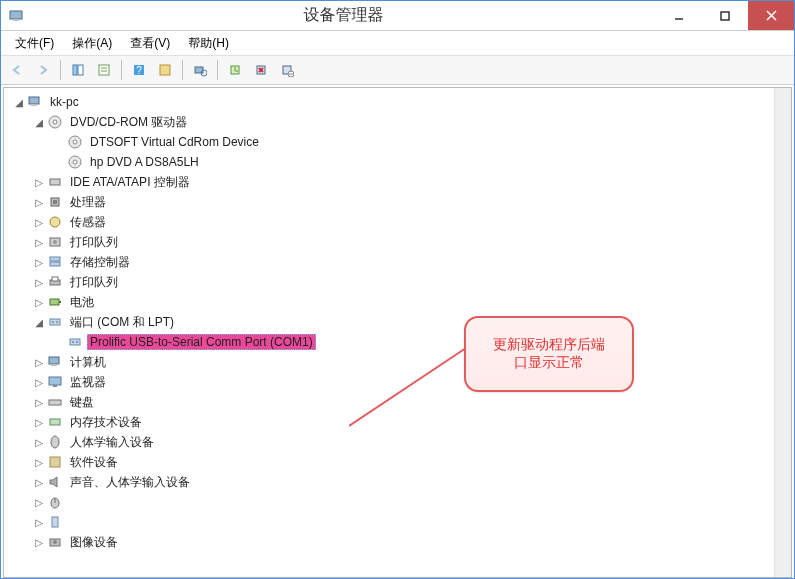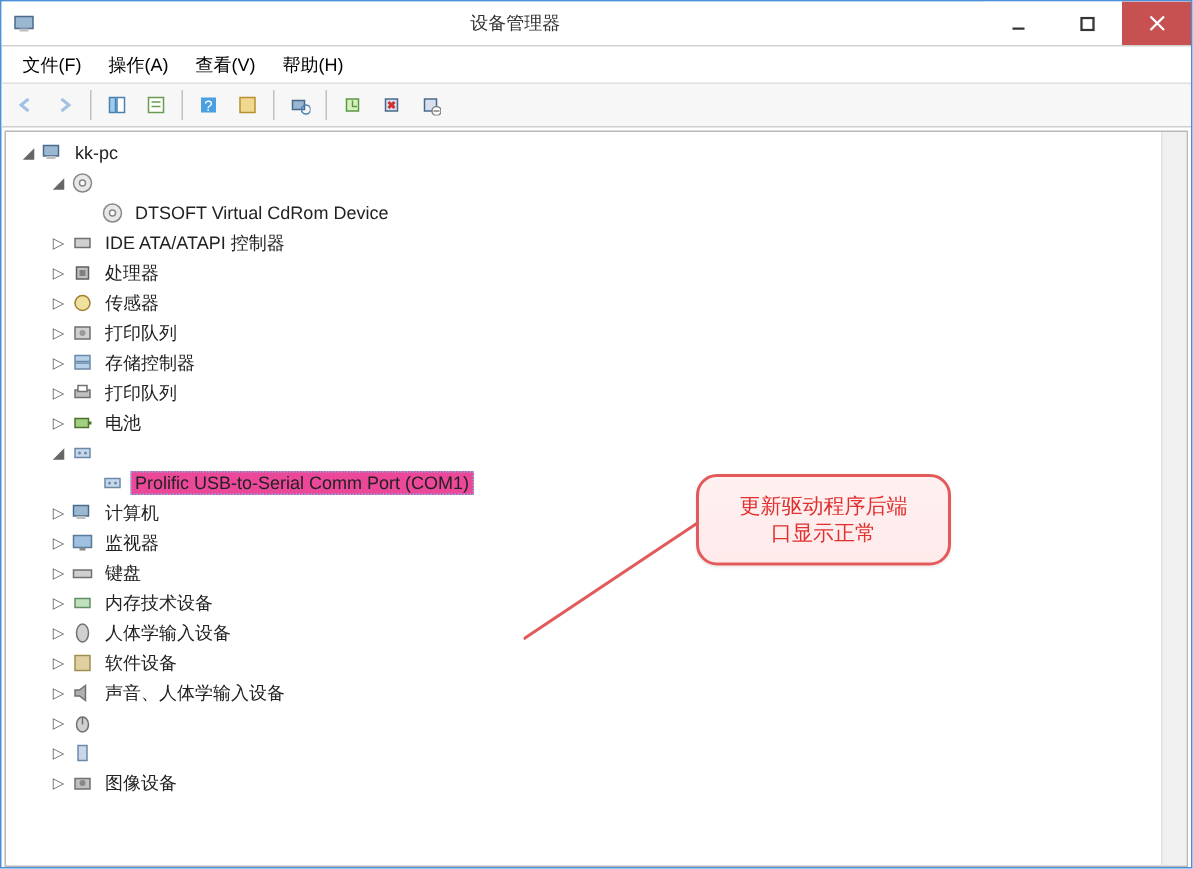"设备管理器" .titlebar .title { font-size: 12px -> 16px }
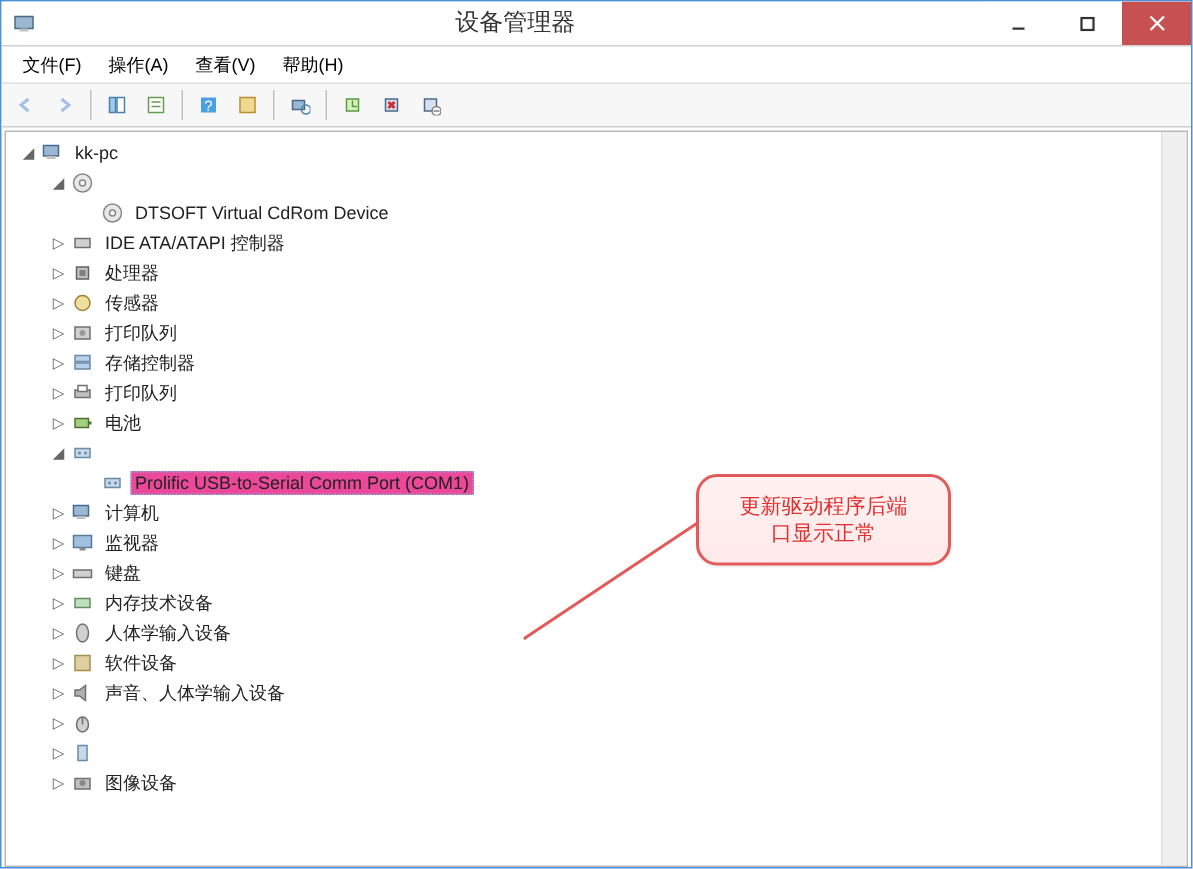"DVD/CD-ROM 驱动器" span.node-label { html: none -> <span>DVD/CD-ROM 驱动器</span> }
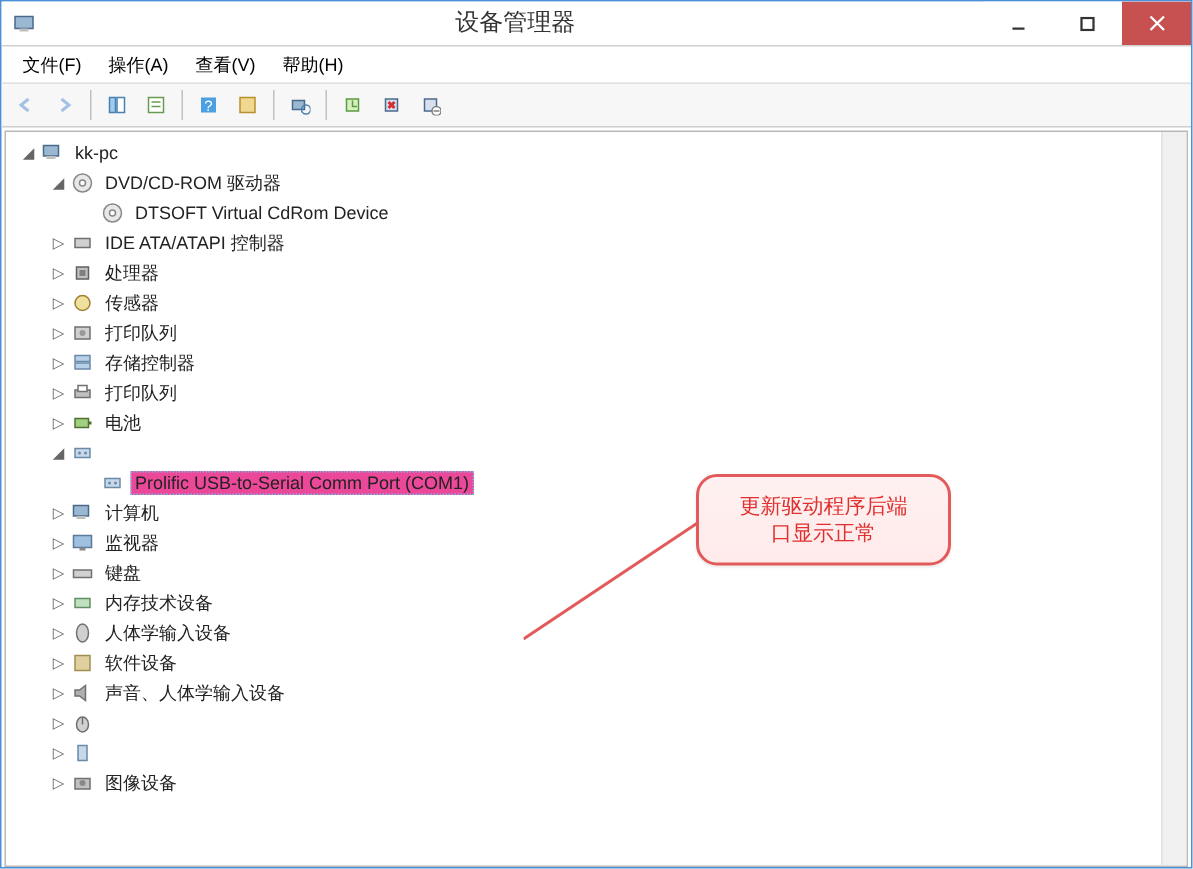"hp DVD A DS8A5LH" div.node { html: none -> <div> <span></span> <span> <svg> <circle></circle> <circle></circle> </svg> </span> <span>hp DVD A DS8A5LH</span> </div> }
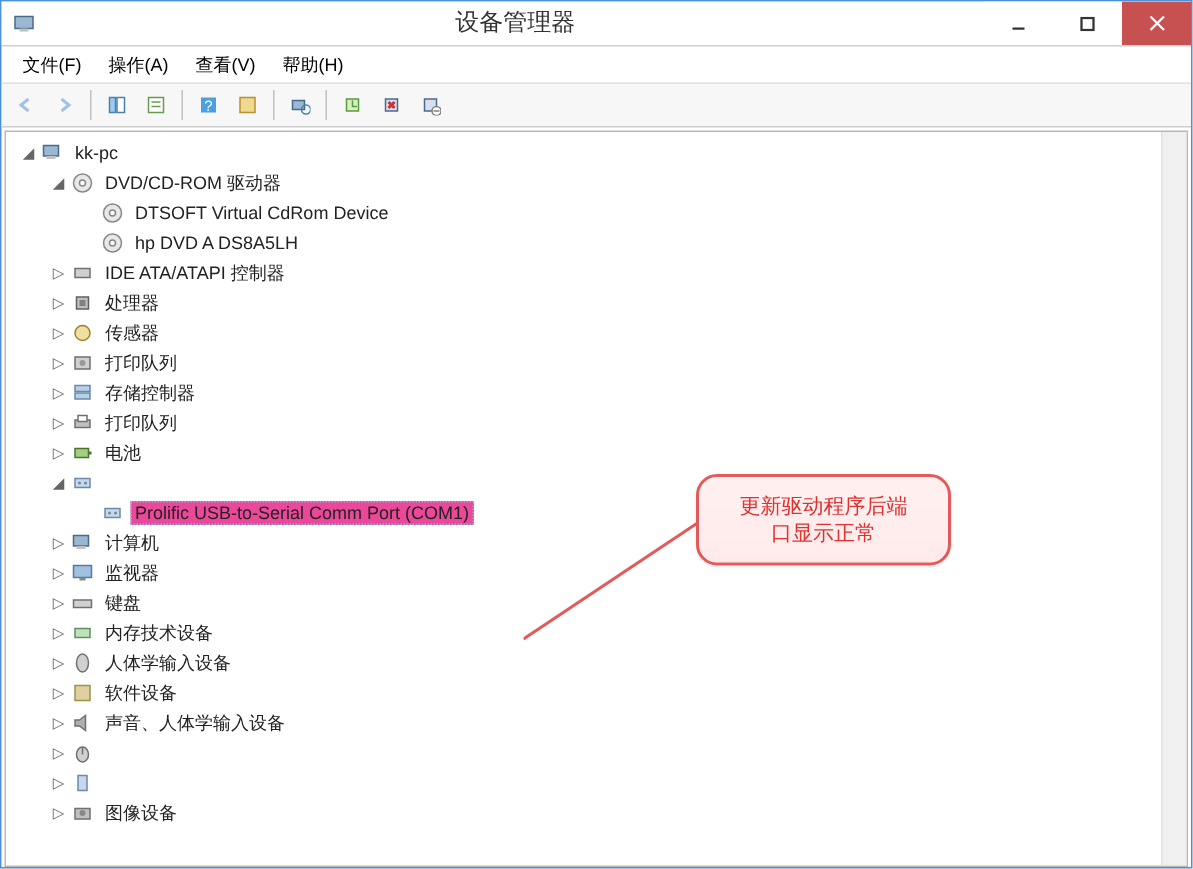"端口 (COM 和 LPT)" span.node-label { html: none -> <span>端口 (COM 和 LPT)</span> }
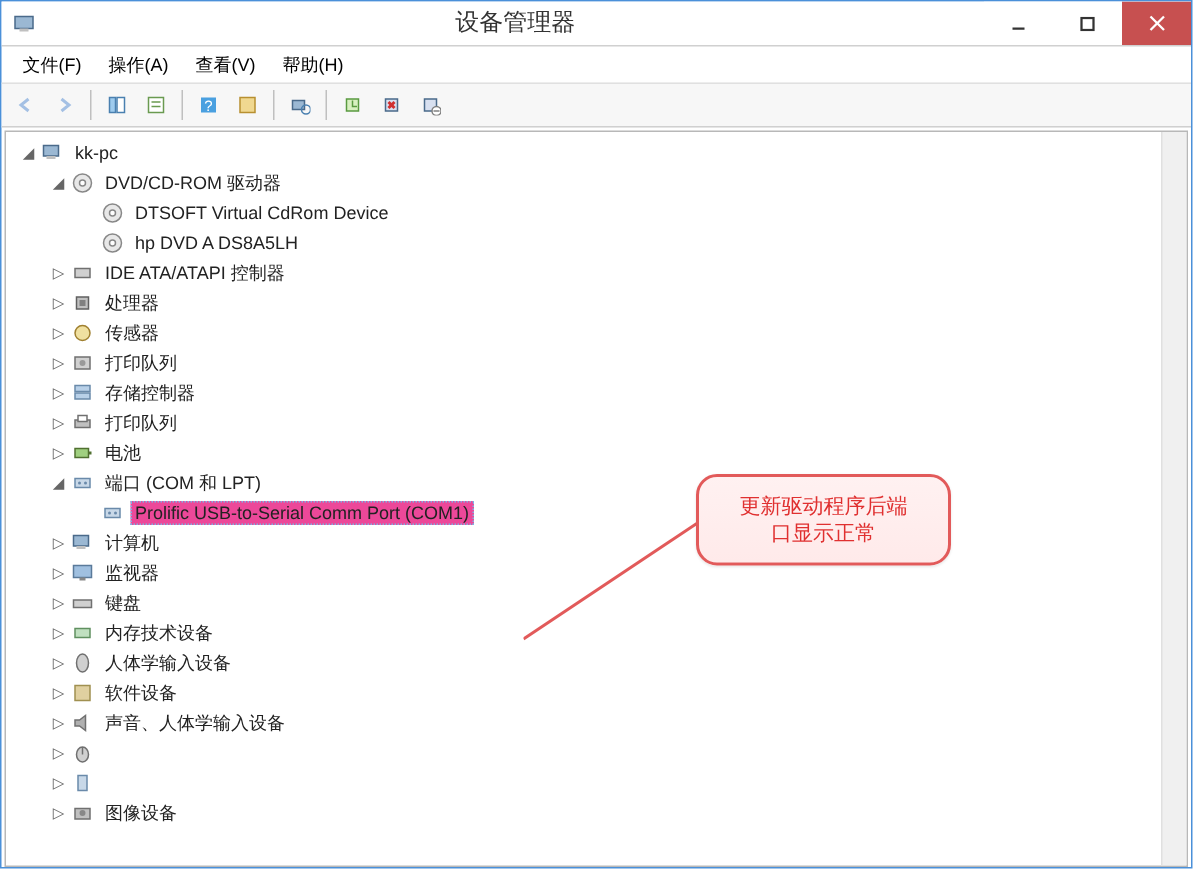"更新驱动程序后端" .callout { height: 61px -> 76px }
